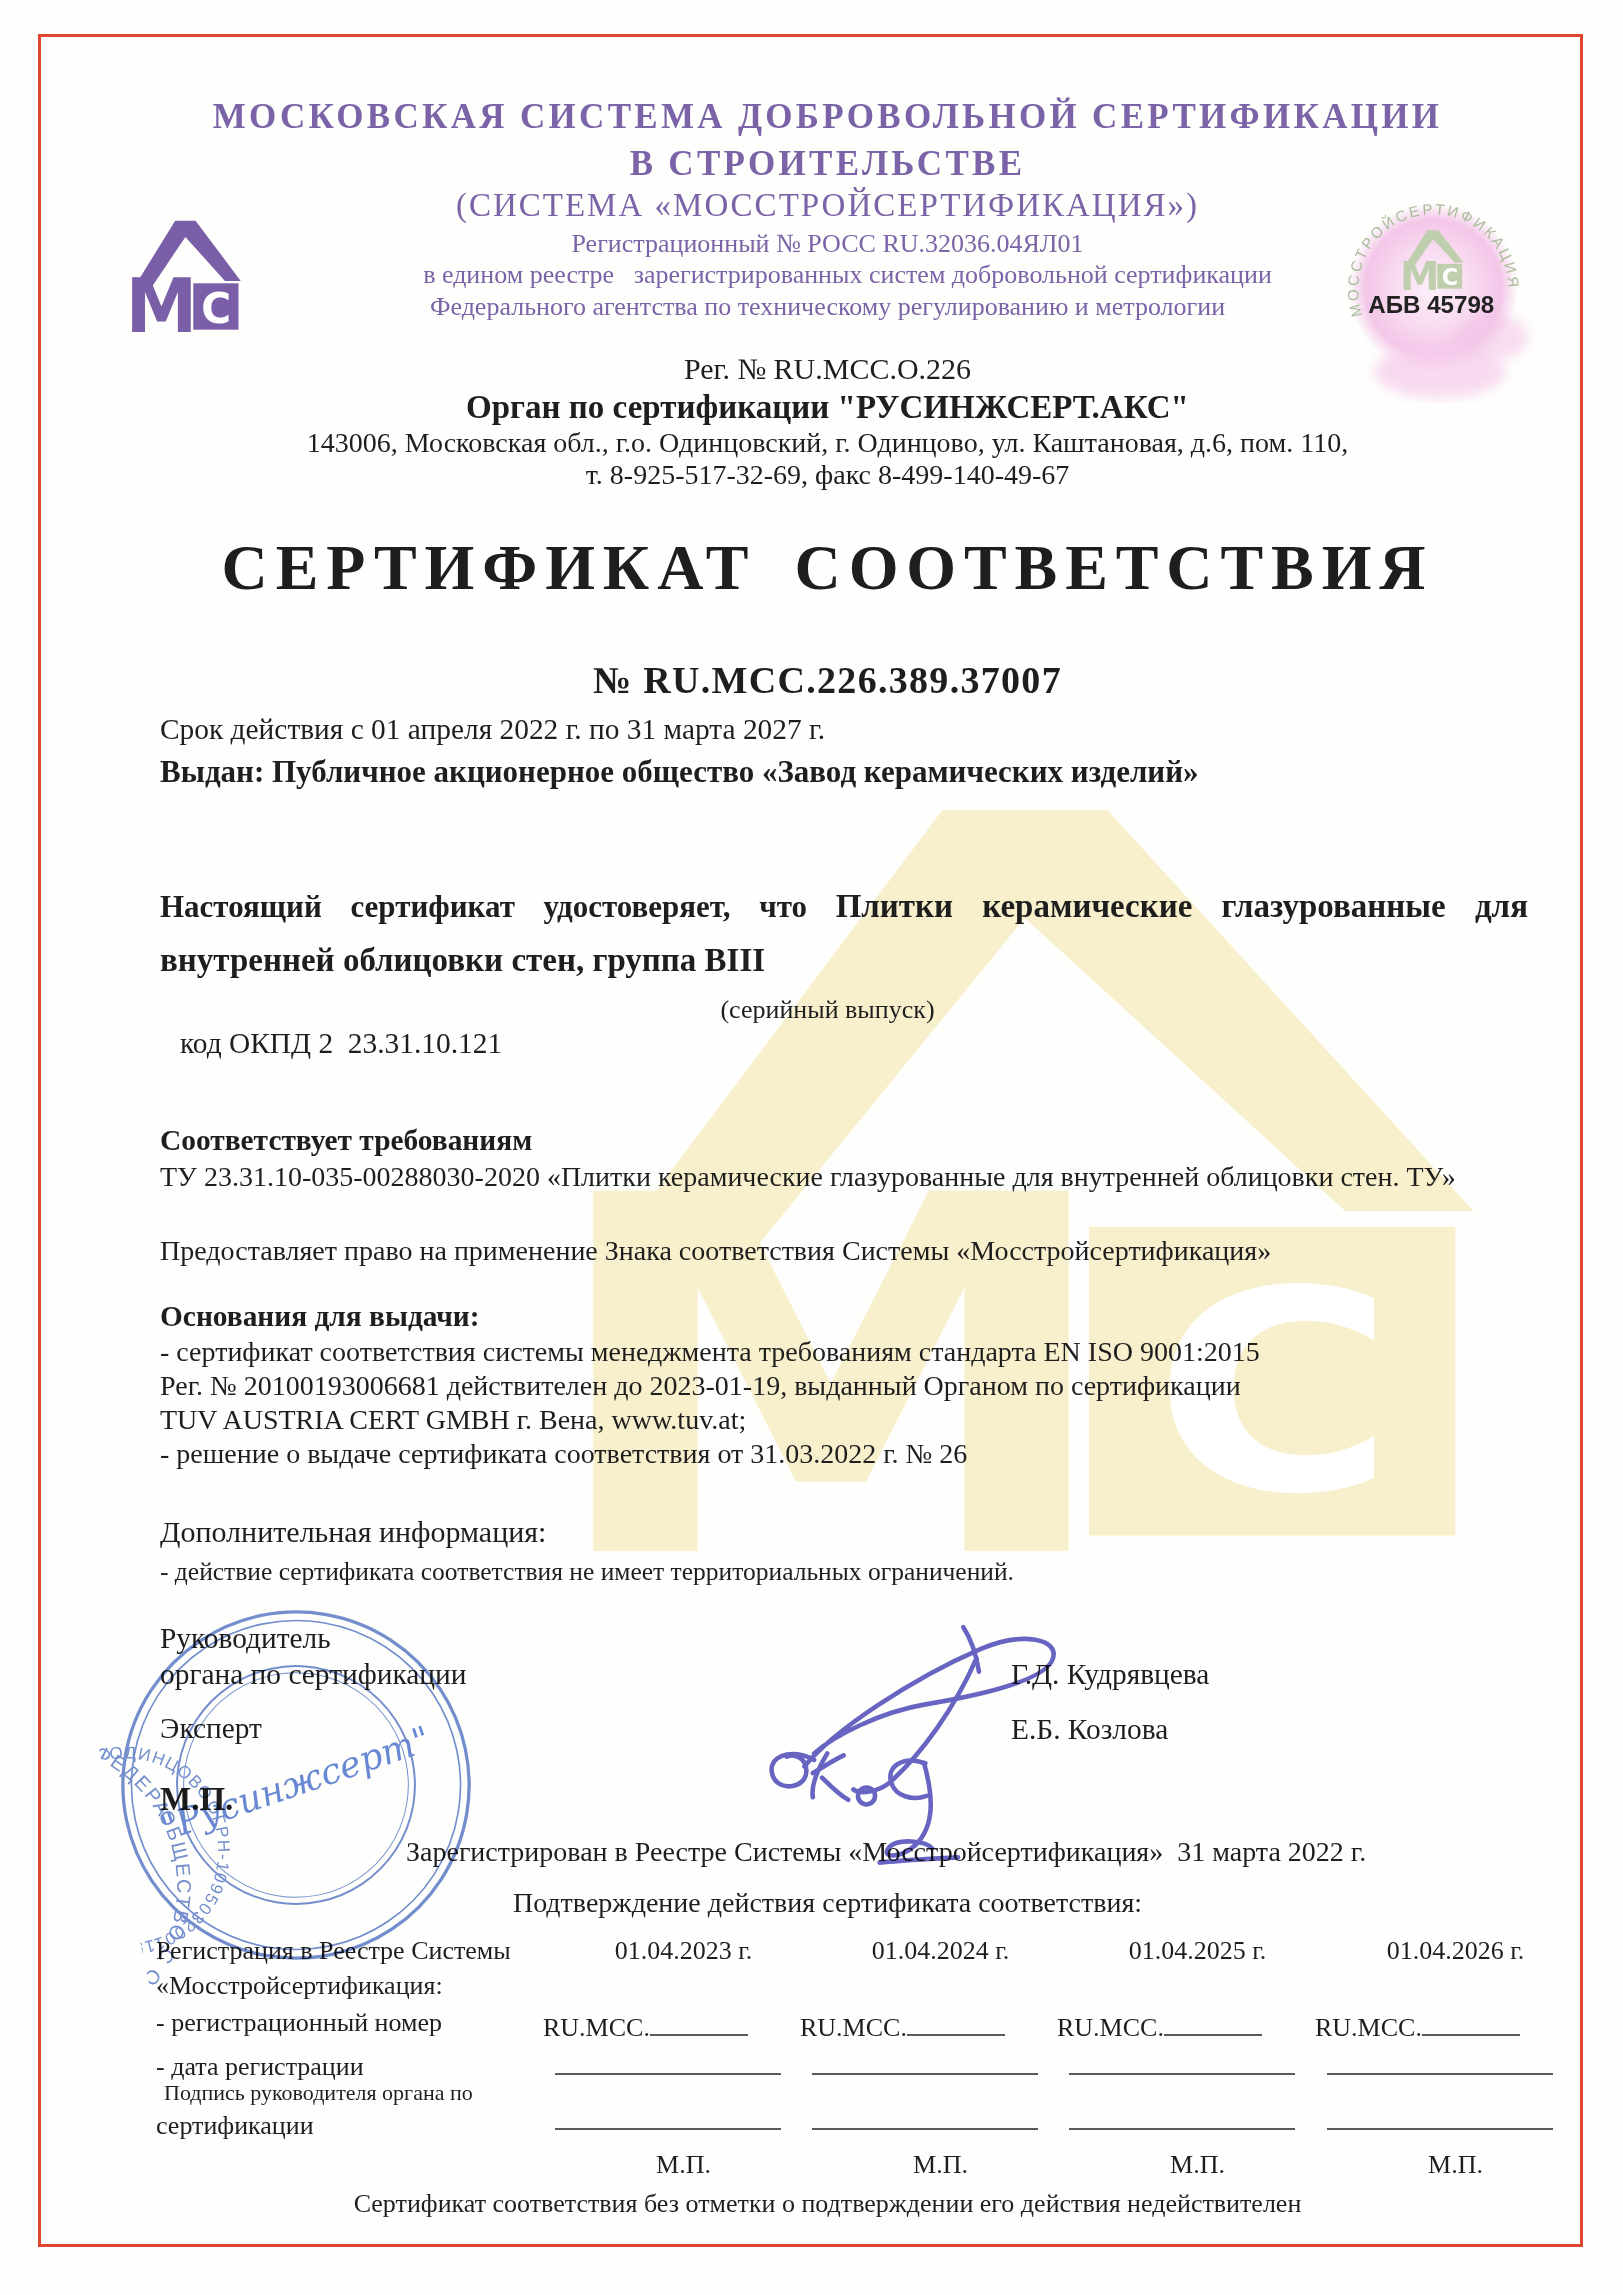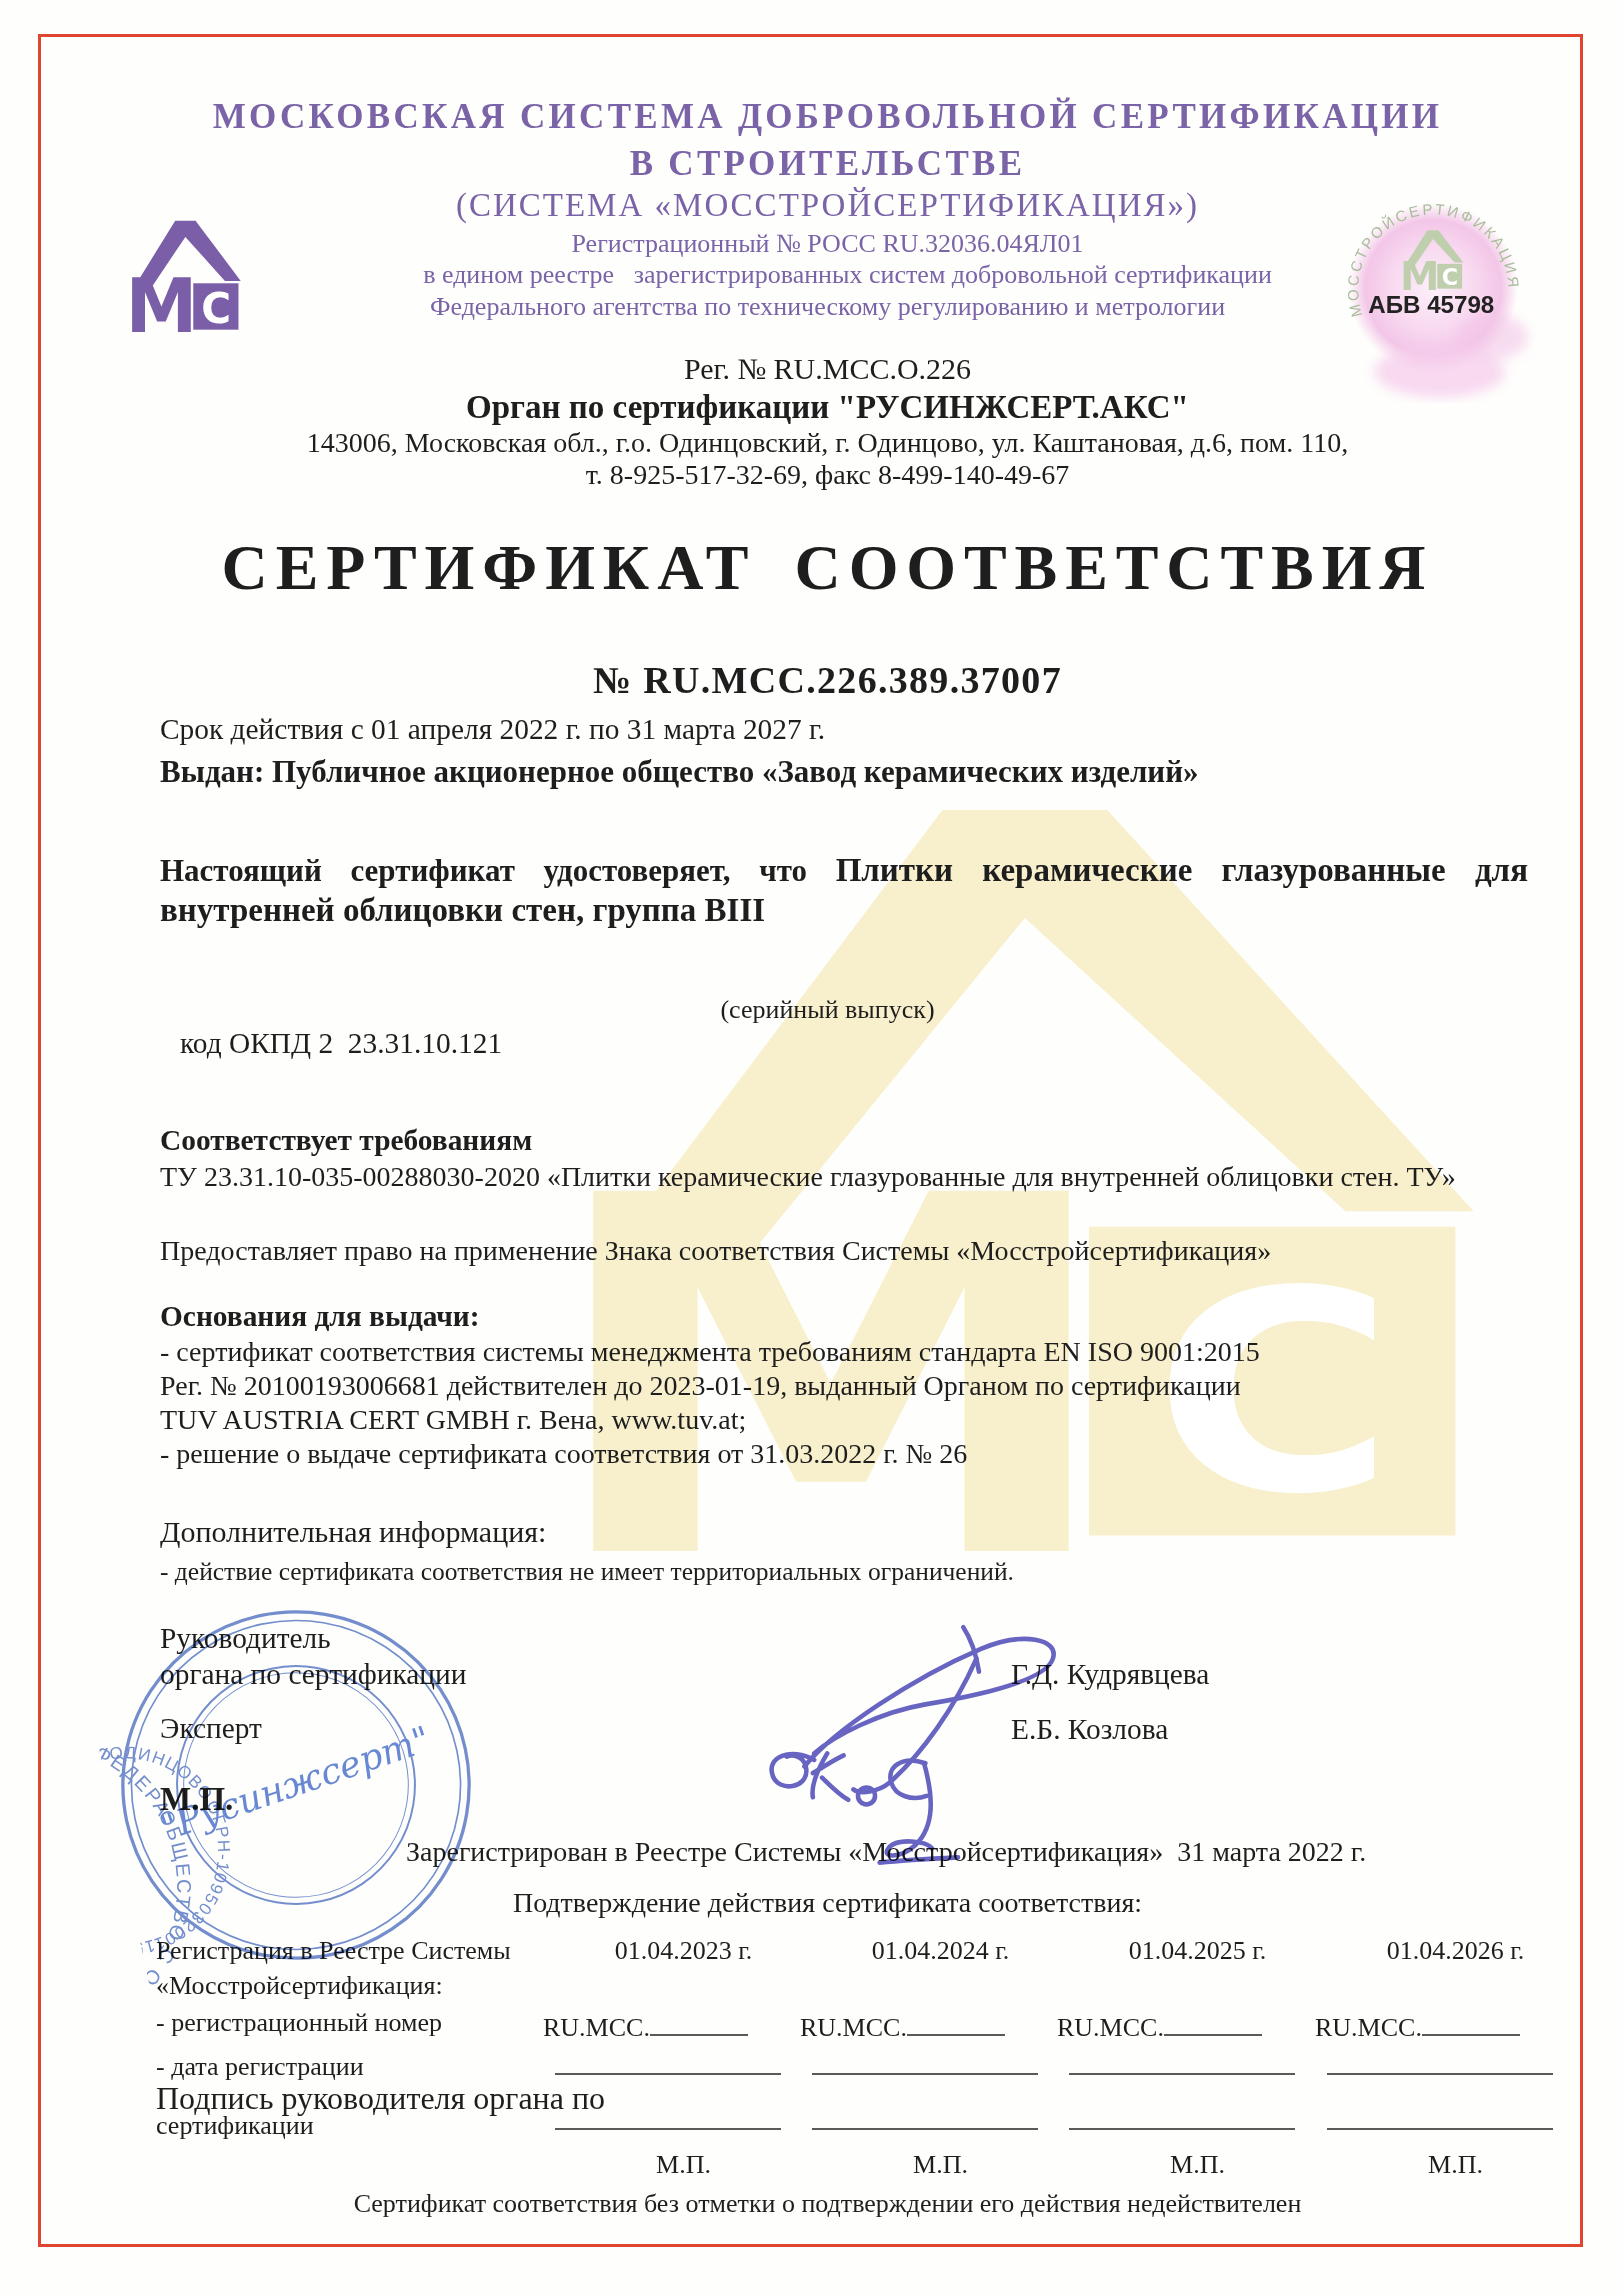"Настоящий сертификат удостоверяет, что" p.t { line-height: 32px -> 47px; top: 854px -> 883px }
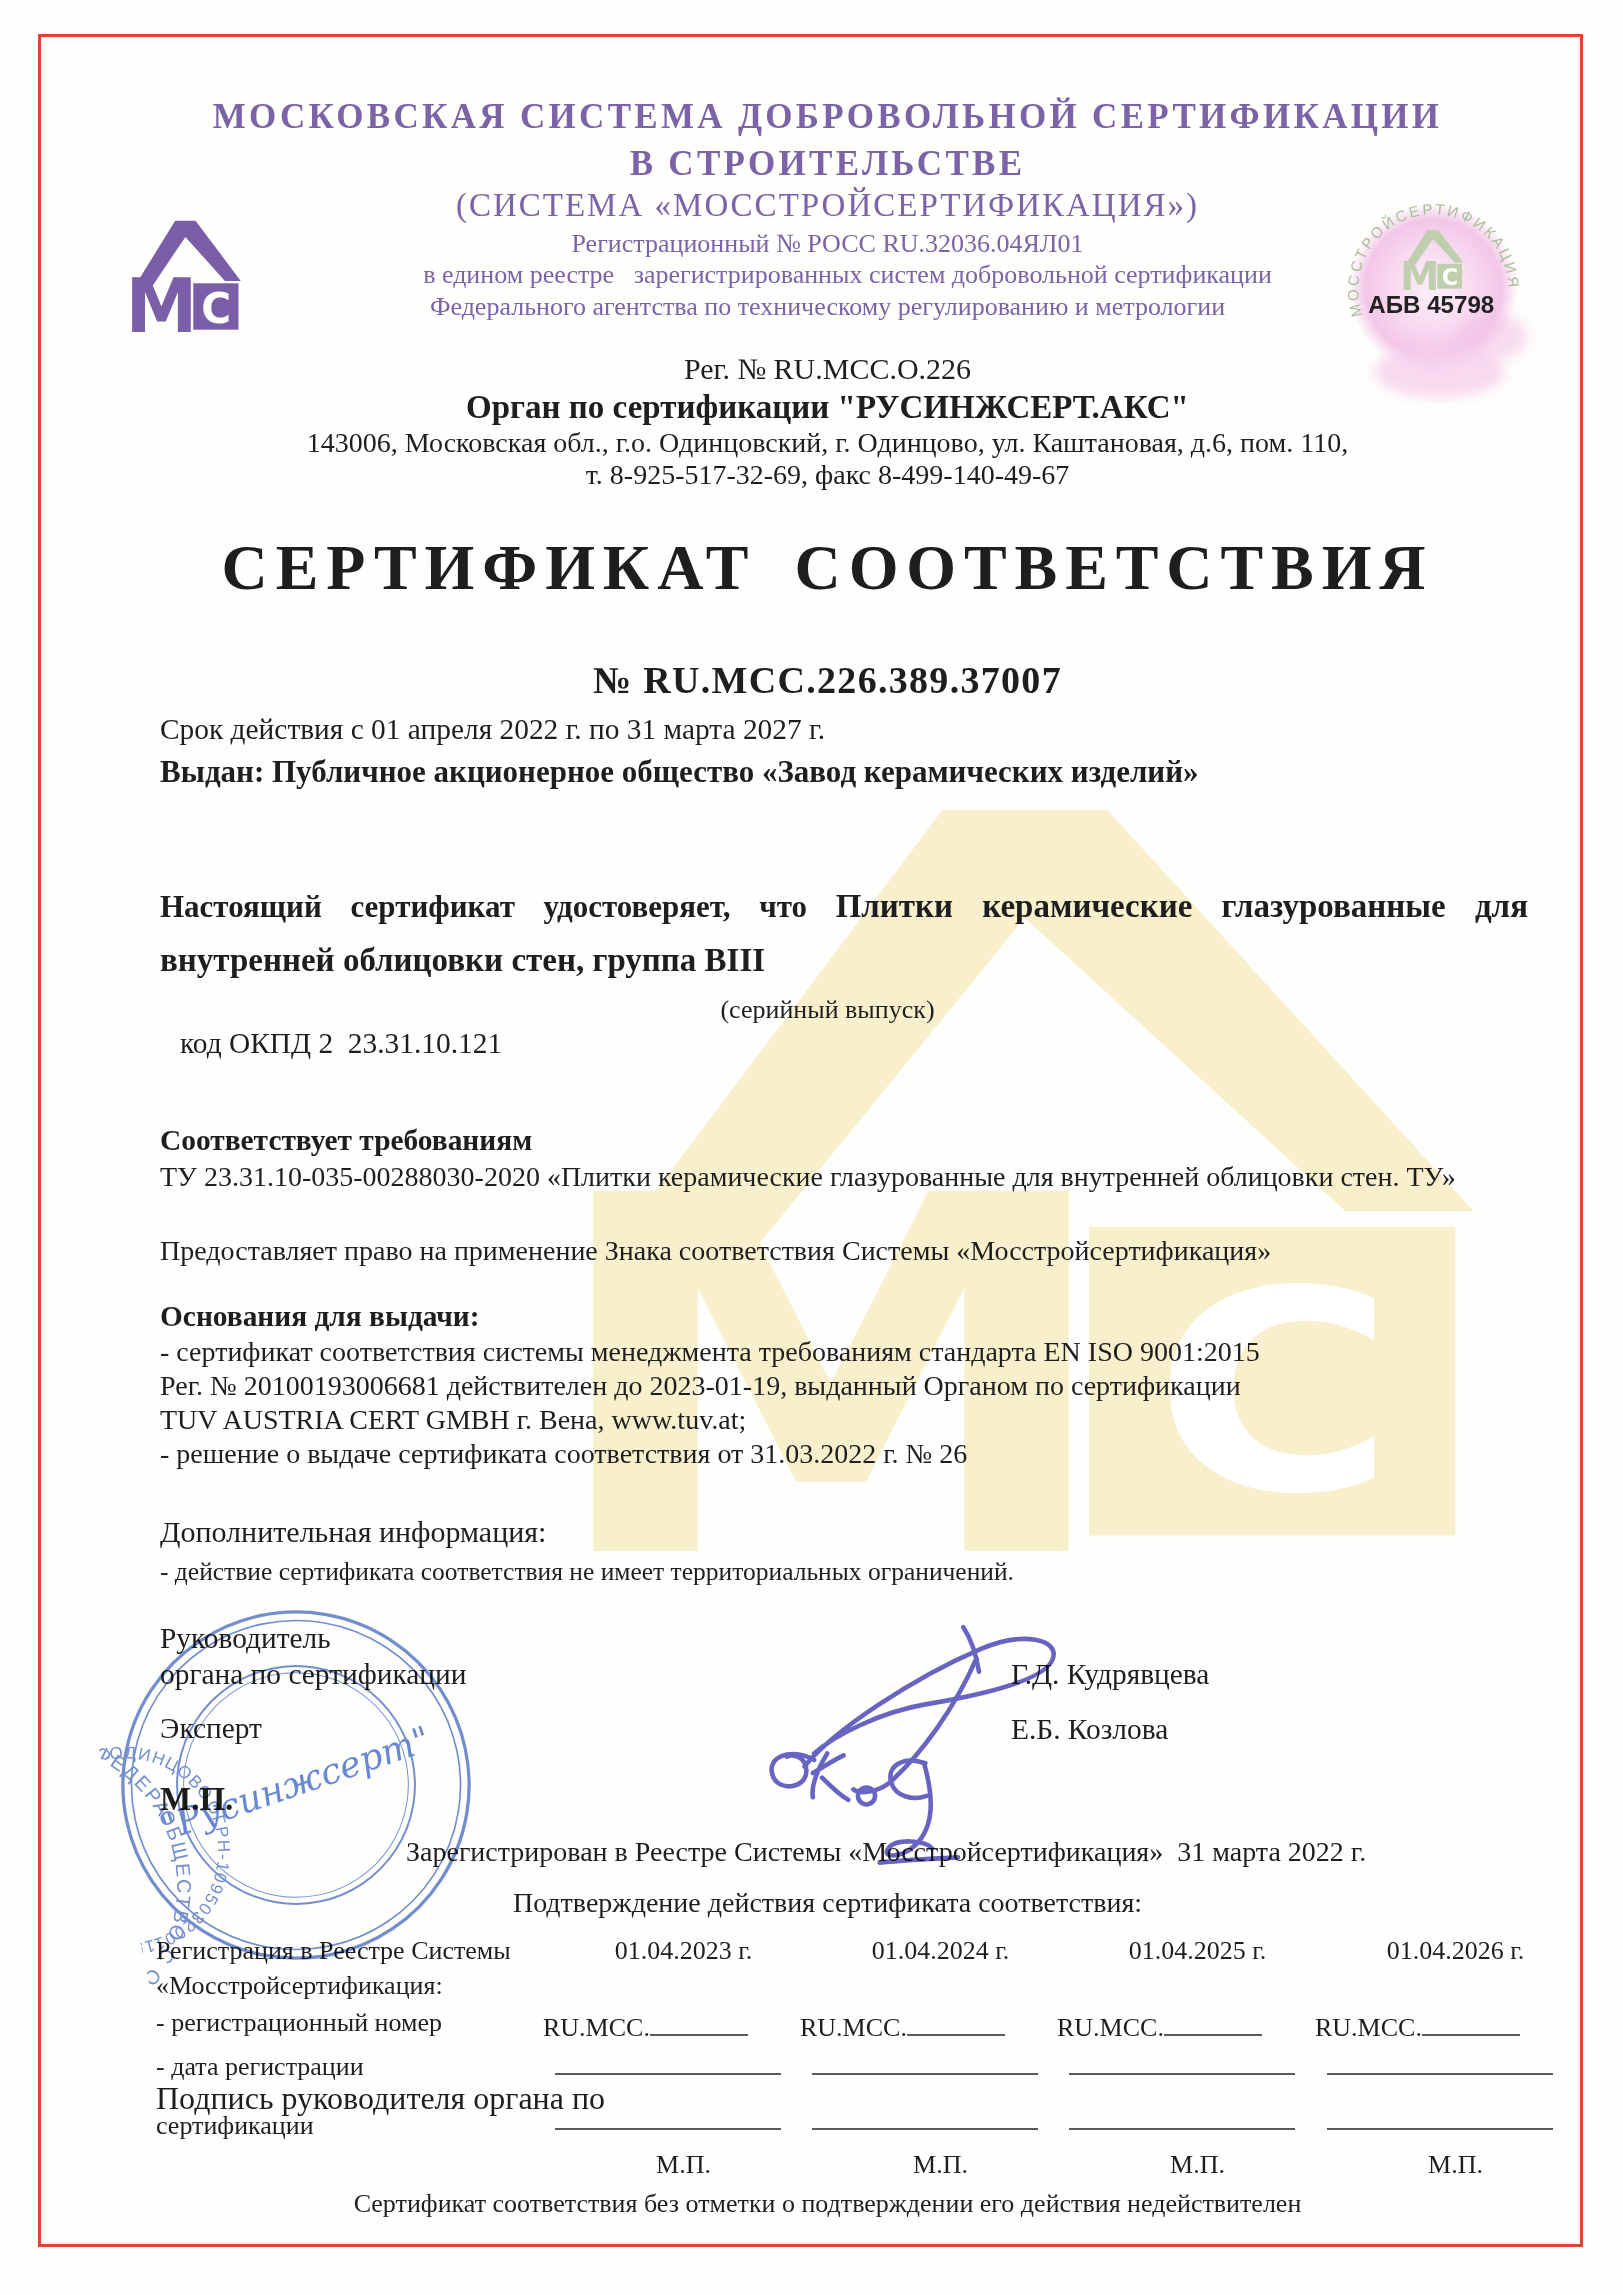"Подпись руководителя органа по" div.t { font-size: 32px -> 22px; left: 156px -> 164px }
